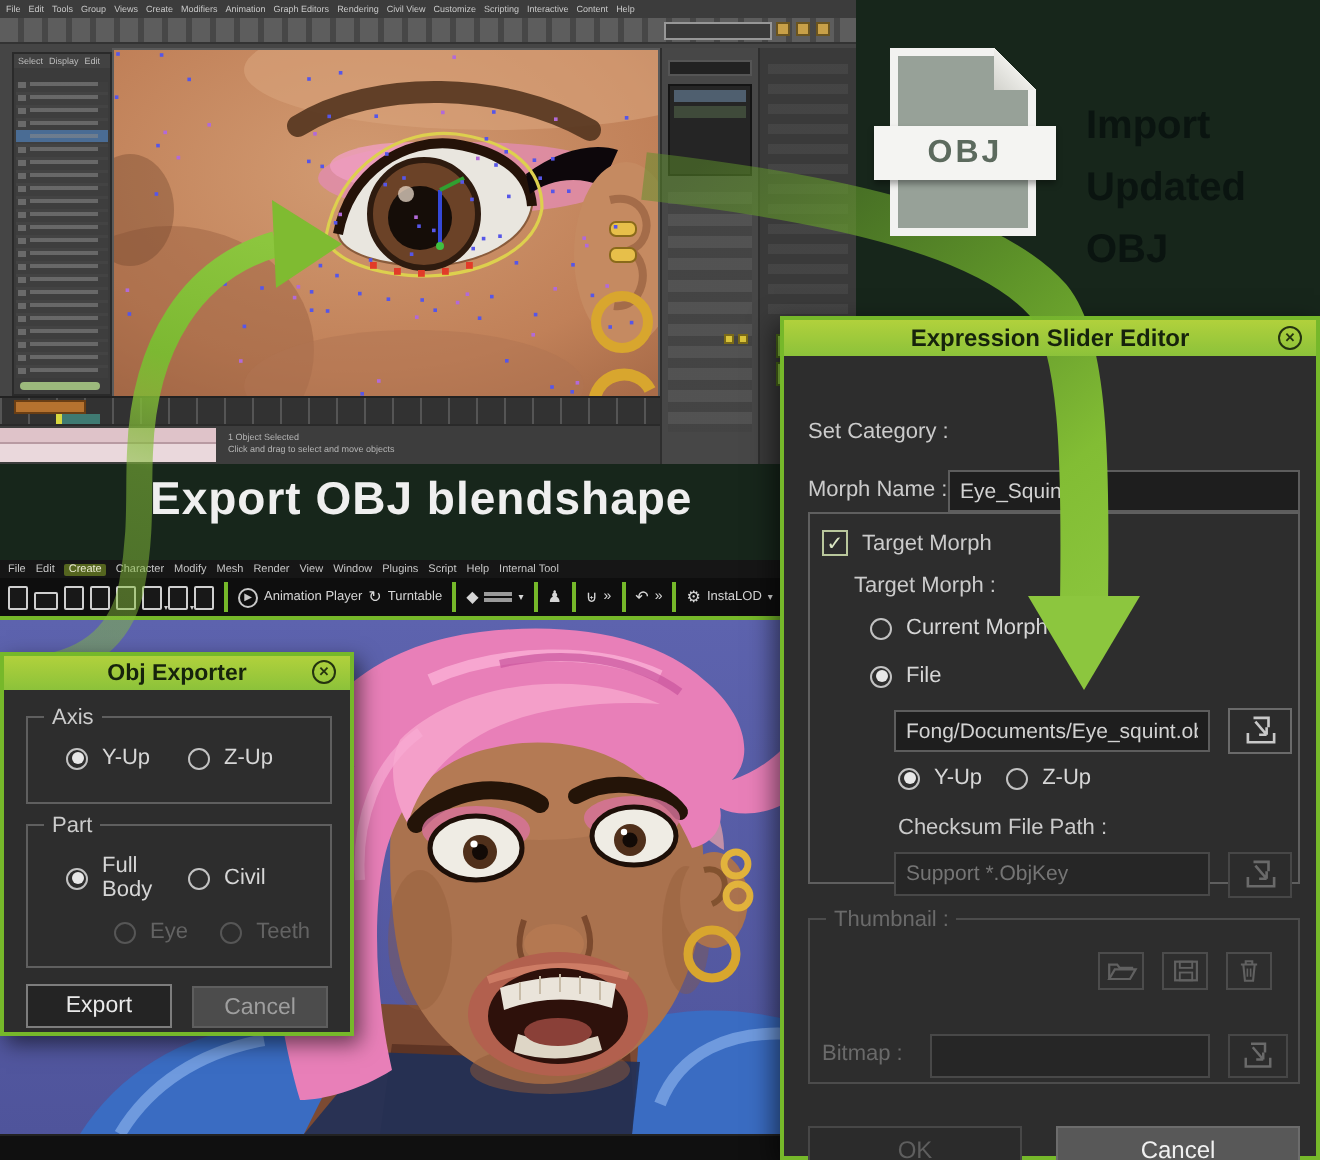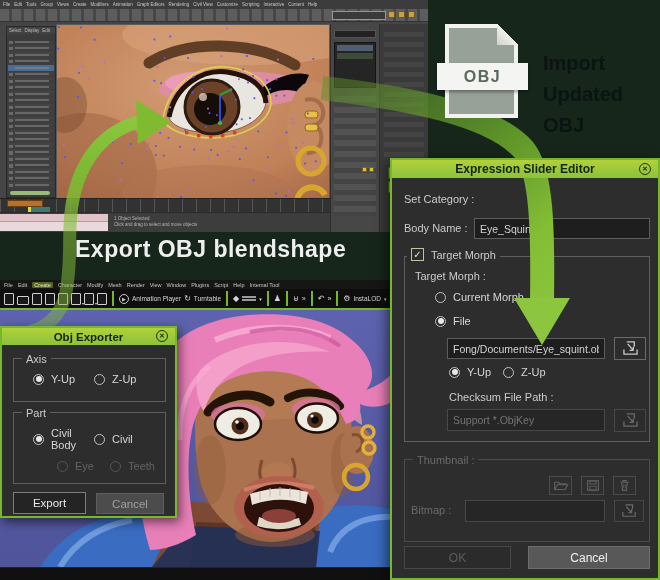"Set Category :" .abs { margin-top: none -> 17px }
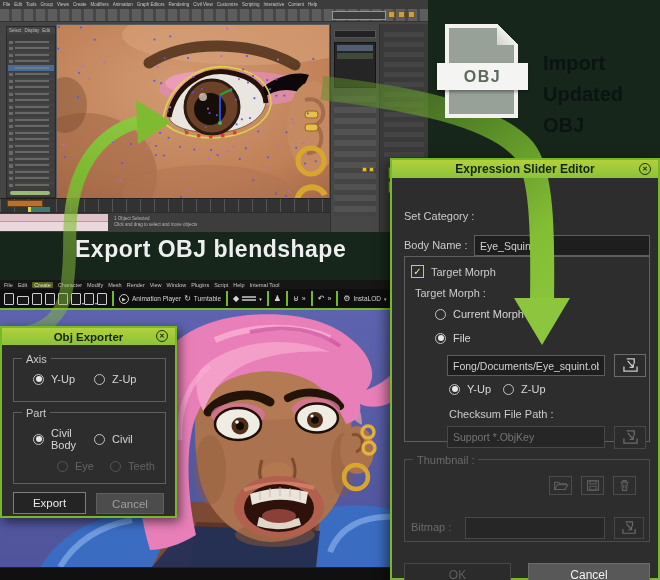"Body Name :" span.field-label { text: Body -> Morph }
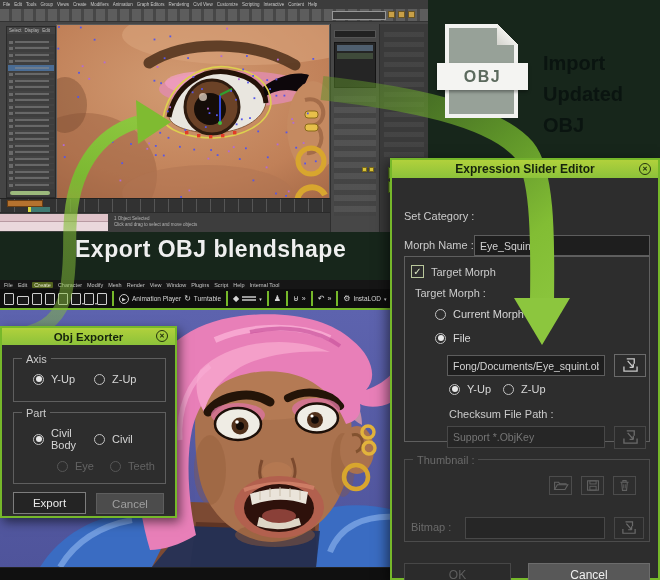"Target Morph :" span.field-label { left: 10px -> 22px }
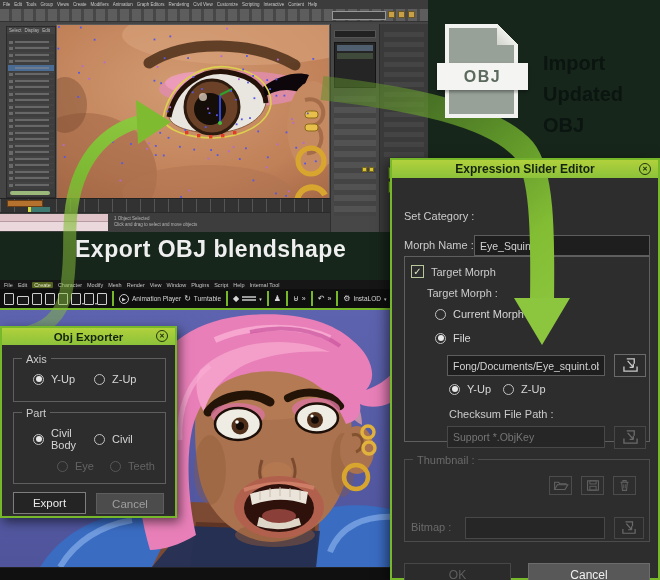"Civil Body" span { text: Civil -> Full }
